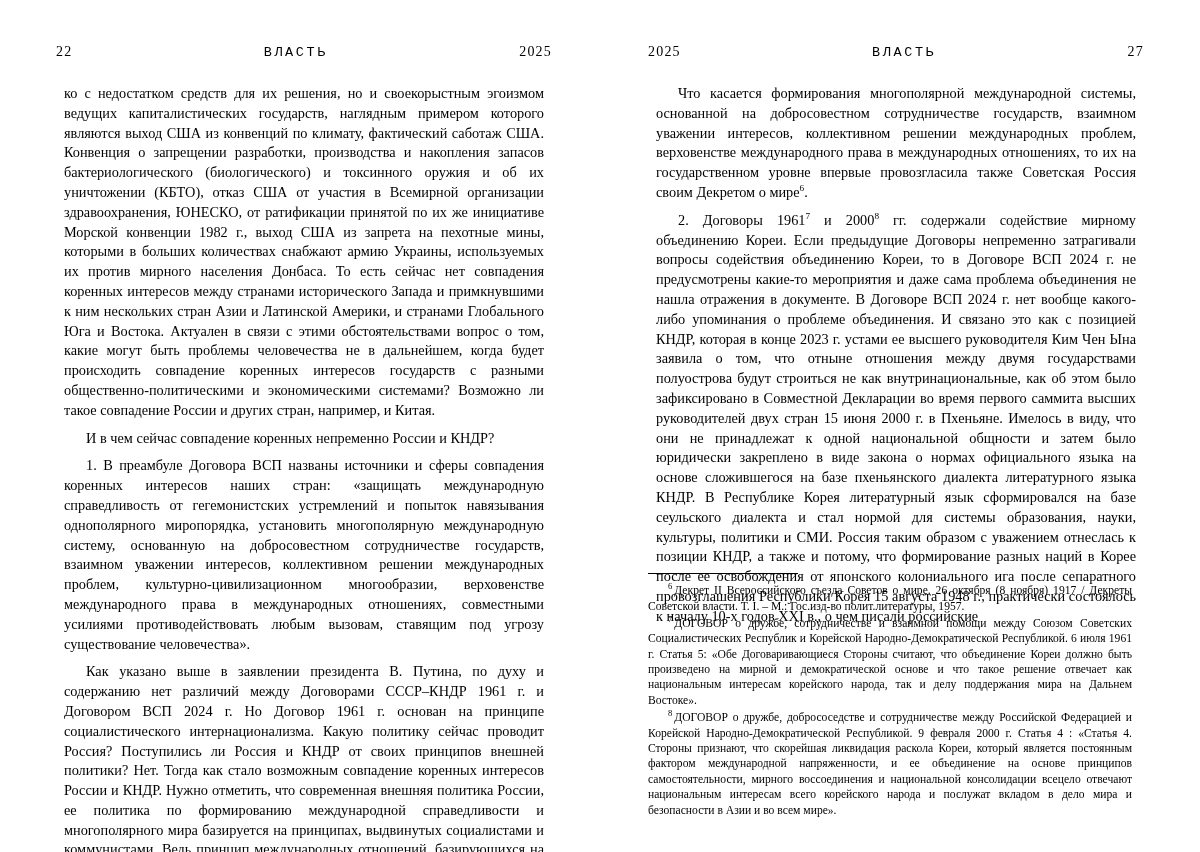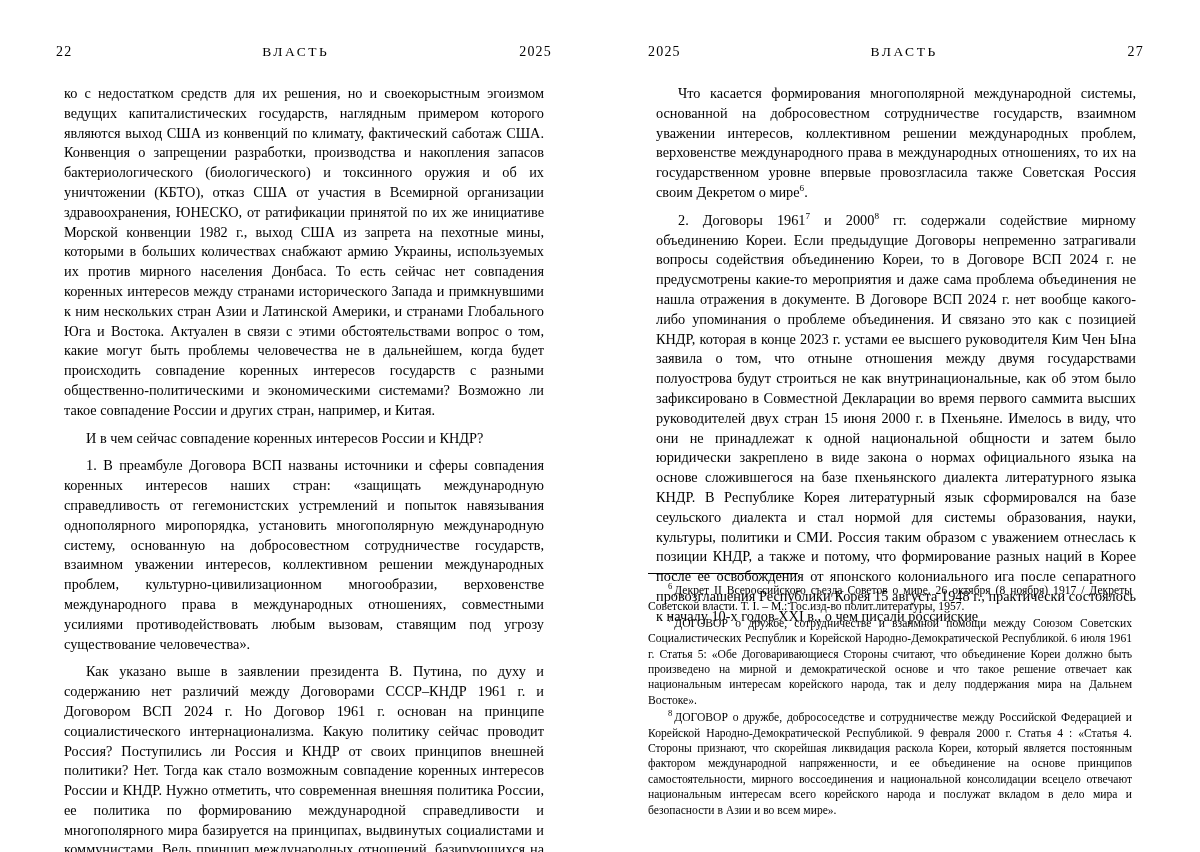"ВЛАСТЬ" .running-head .center { font-family: none -> Liberation Mono, monospace }
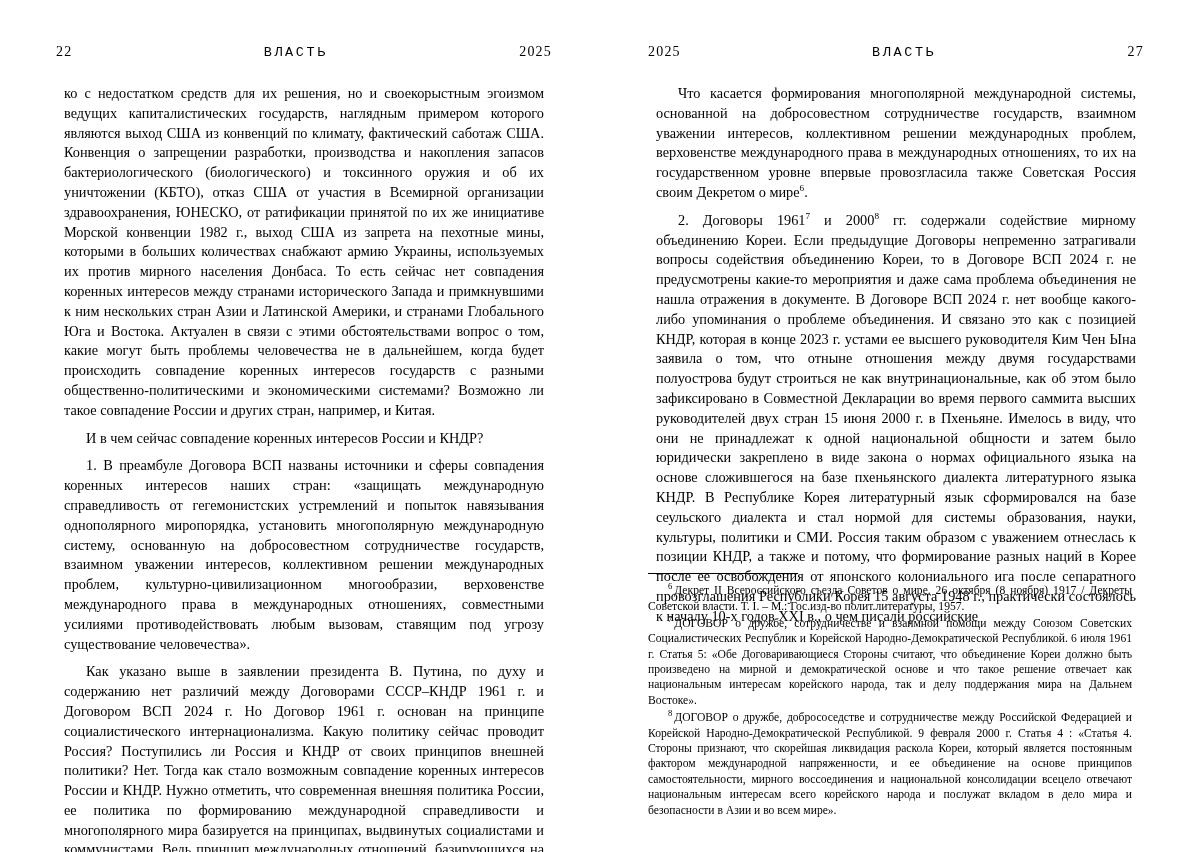"И в чем сейчас совпадение" p.indent { text: интересов -> непременно }
